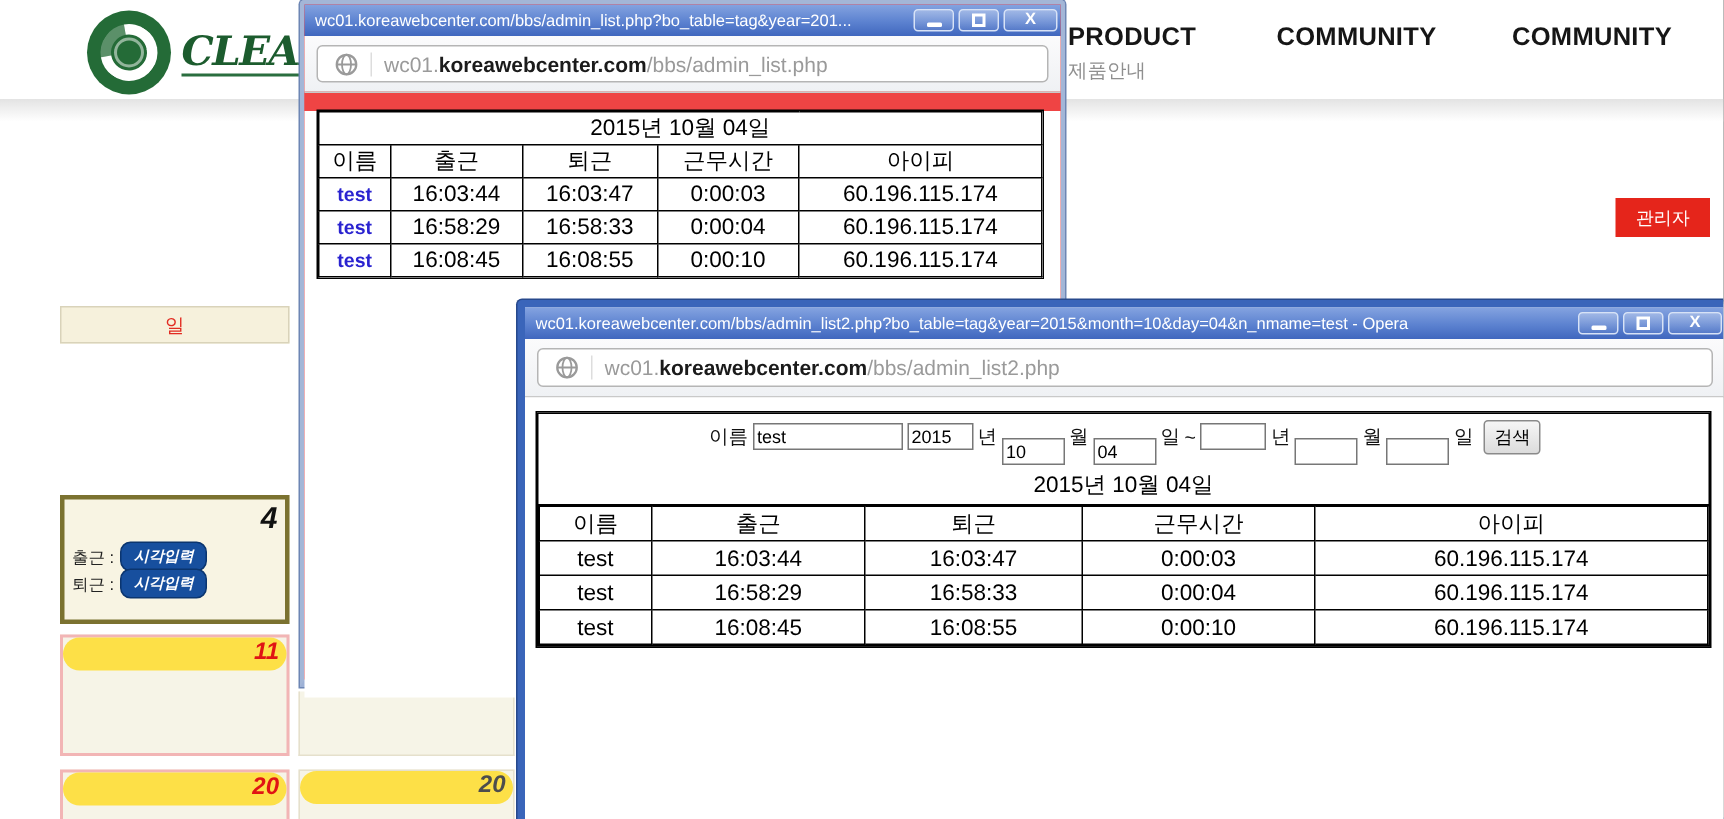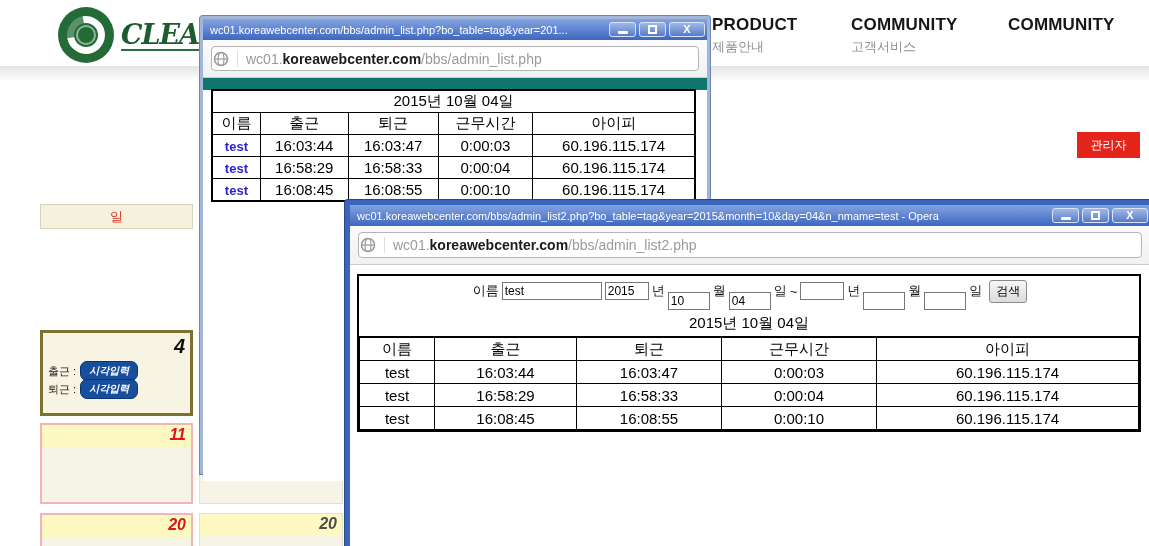"wc01.koreawebcenter.com/bbs/admin_list.p" .win1 { background: #0f766e -> #ef4444; margin-top: 16px -> none }
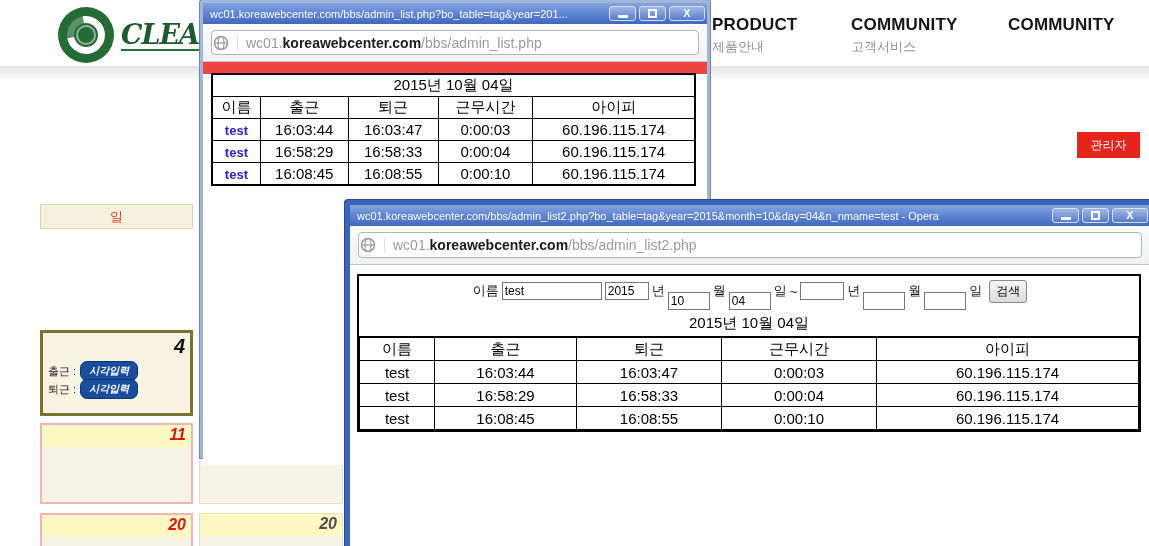"wc01.koreawebcenter.com/bbs/admin_list.php" .urlbox { padding: 0 1px -> 0 11px }
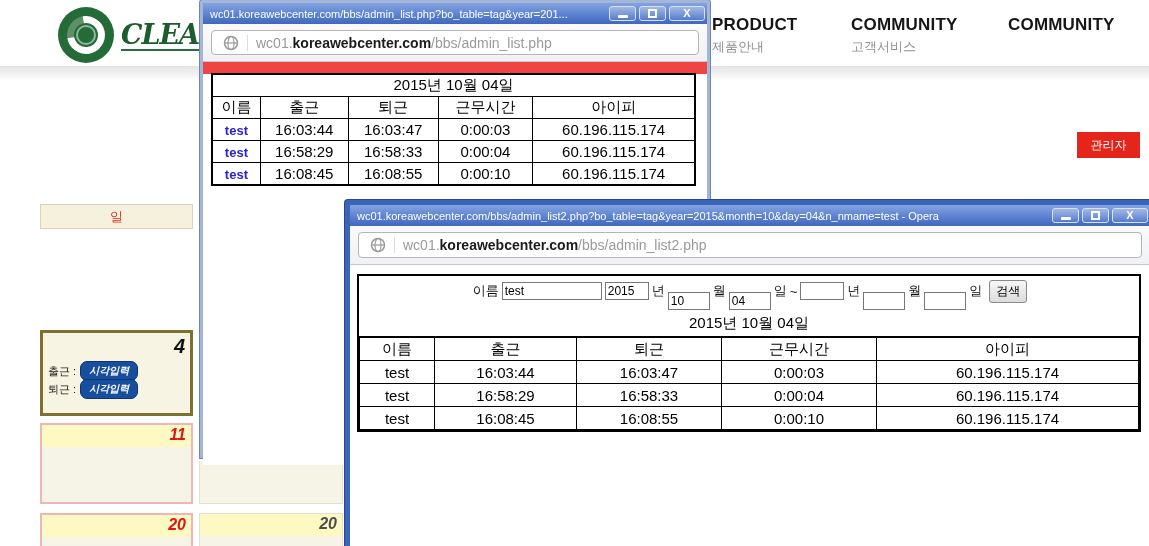"고객서비스" div.nav-ko { html: <div>고객서비스</div> -> none }
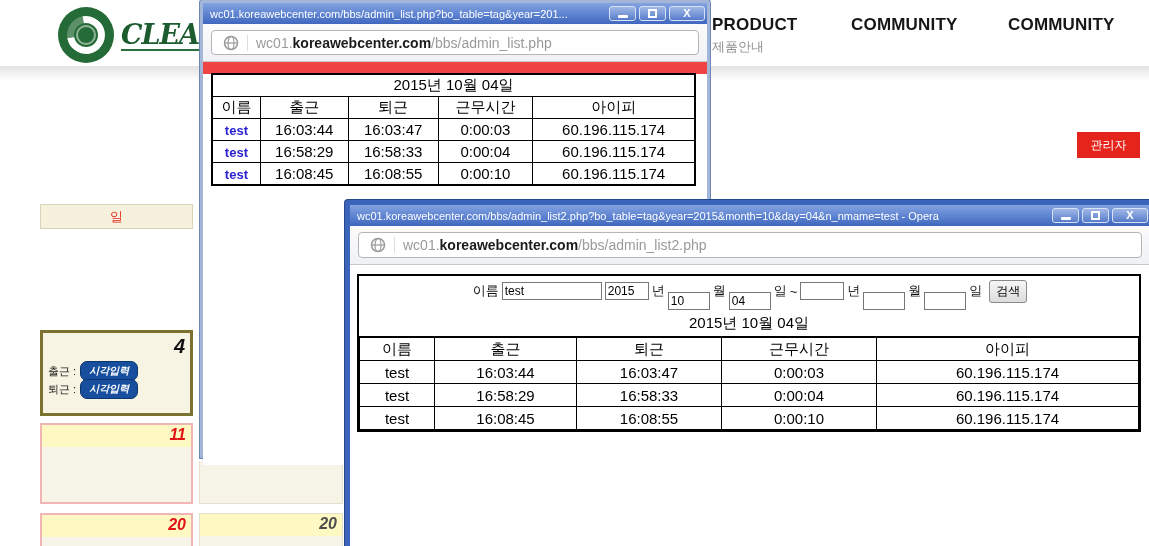"11" .cal-cell .band { background: #fef9c3 -> #fde047; border-radius: none -> 11px }
